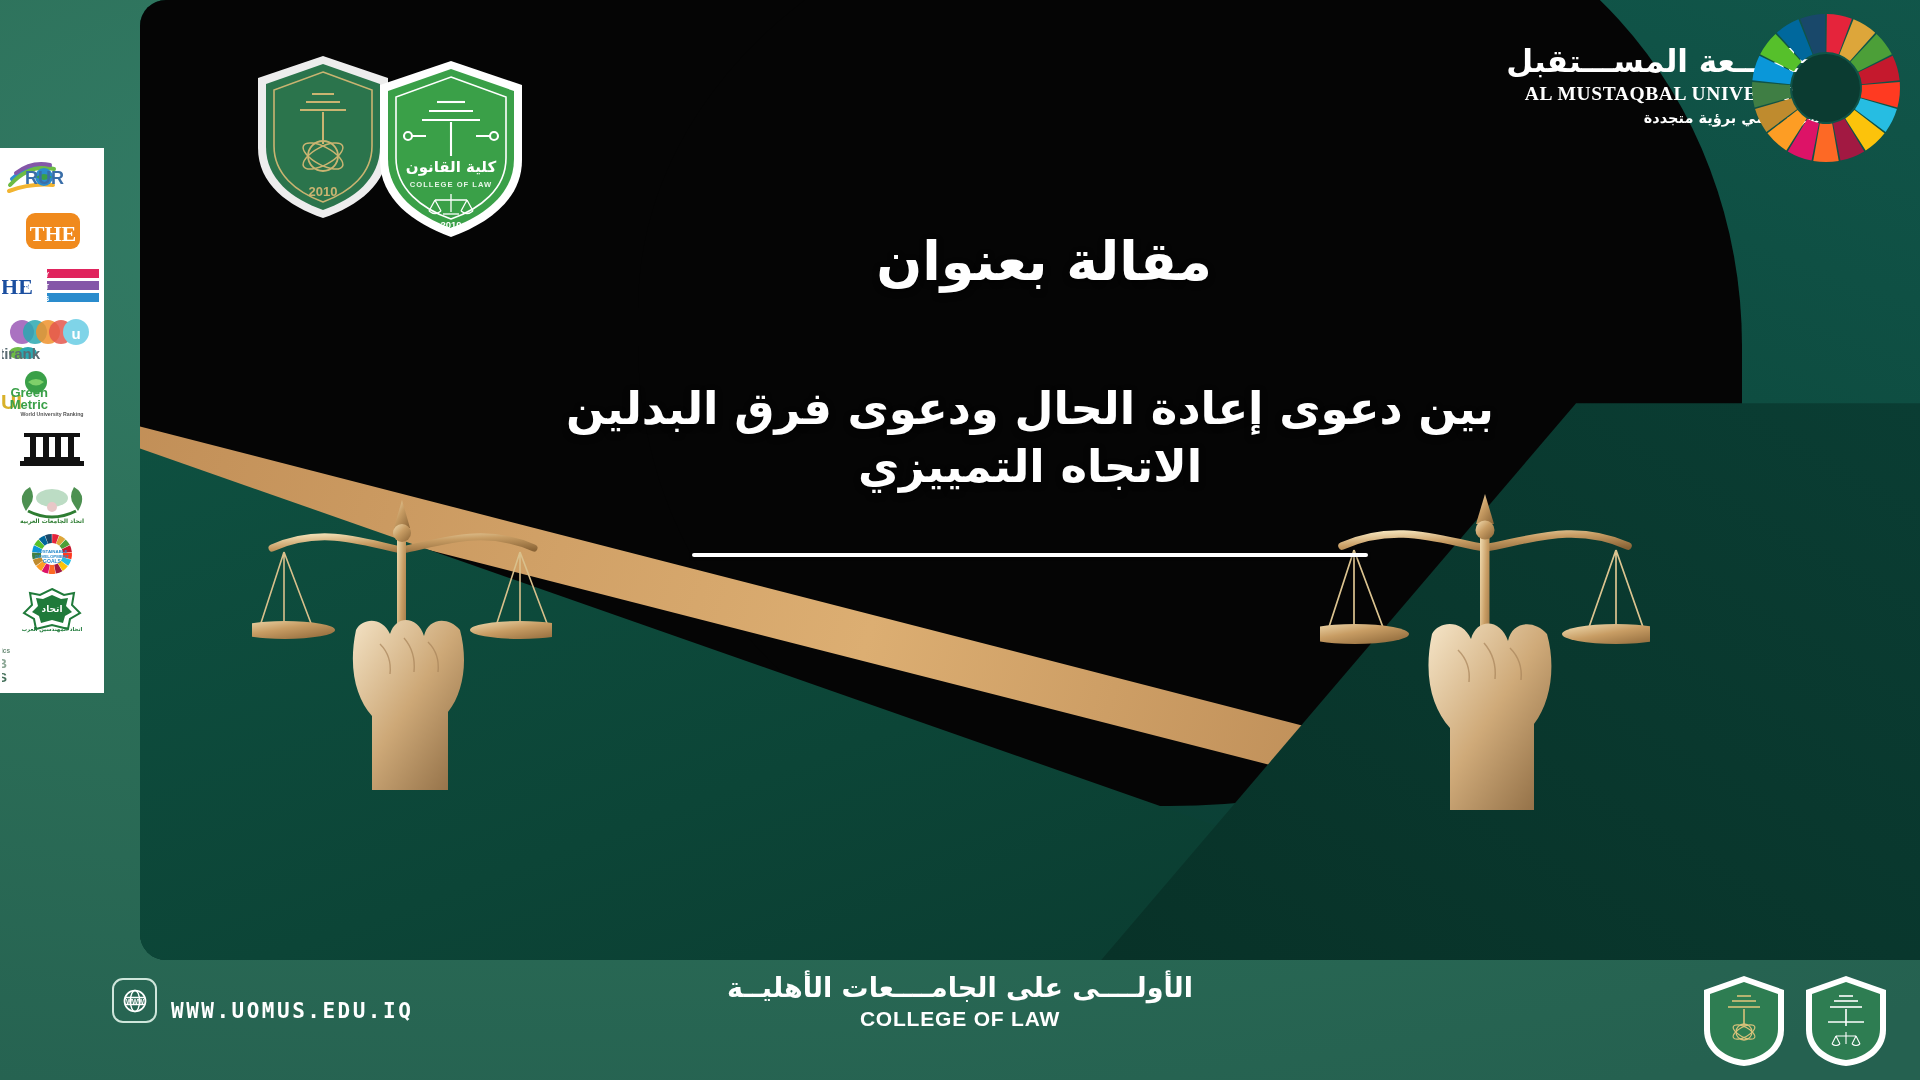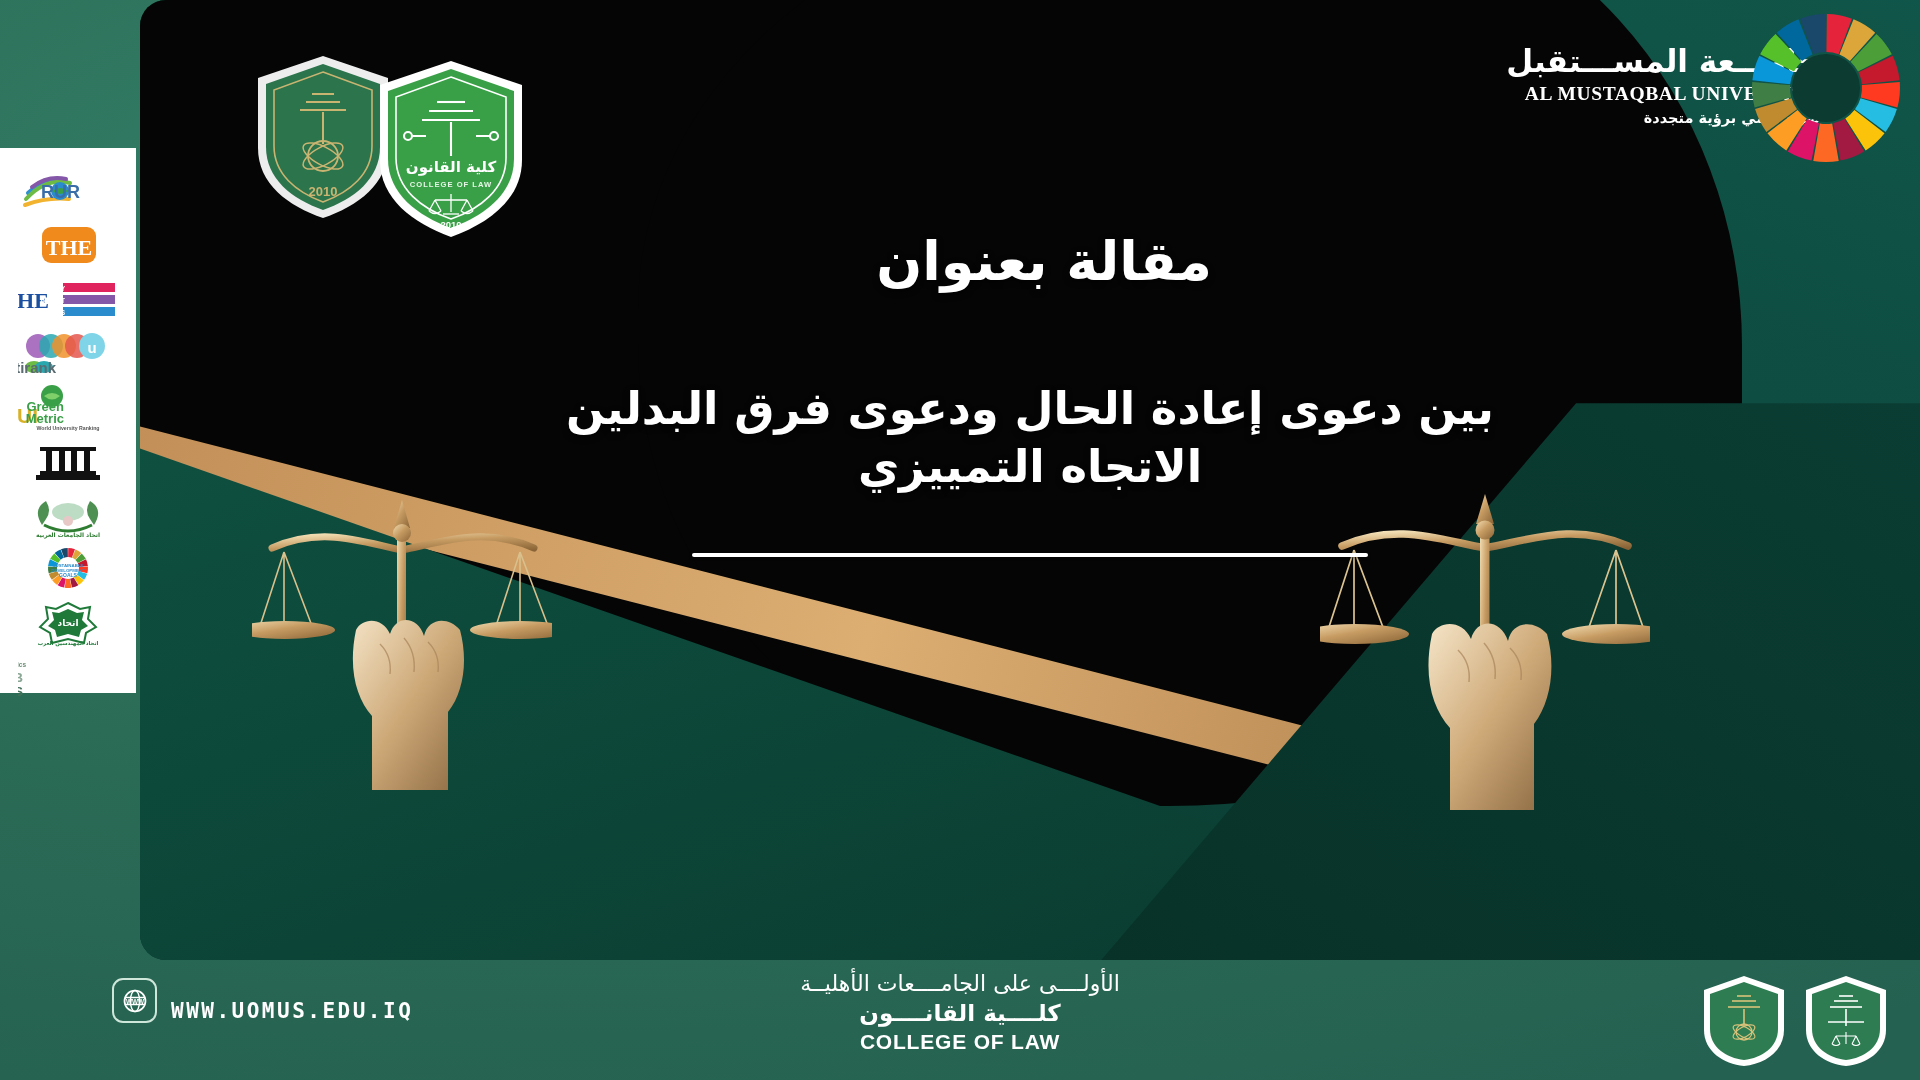"RUR" #ranks { padding: 16px 0 4px -> 2px 0 4px; width: 136px -> 104px }
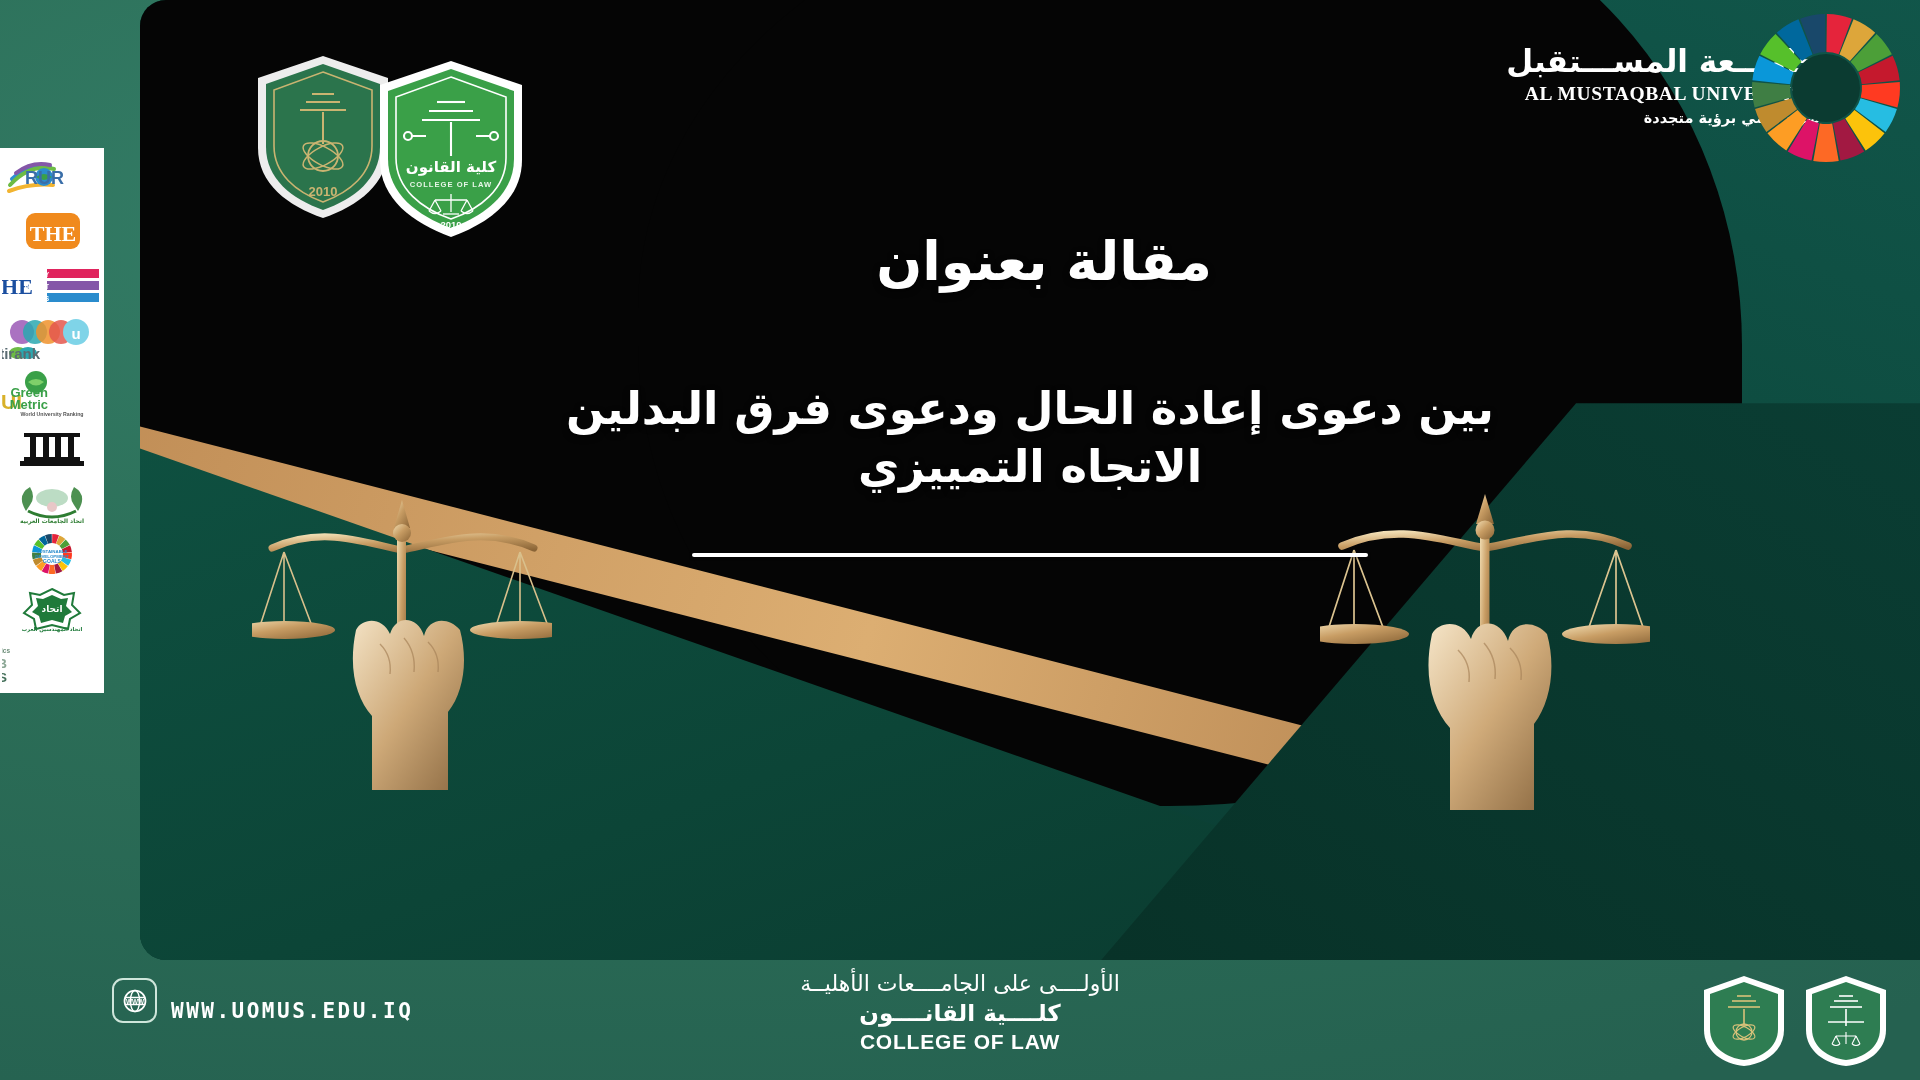"الأولــــى على الجامــــعات الأهليــة" #fc-1 { font-size: 22px -> 27px; font-weight: 400 -> 700 }
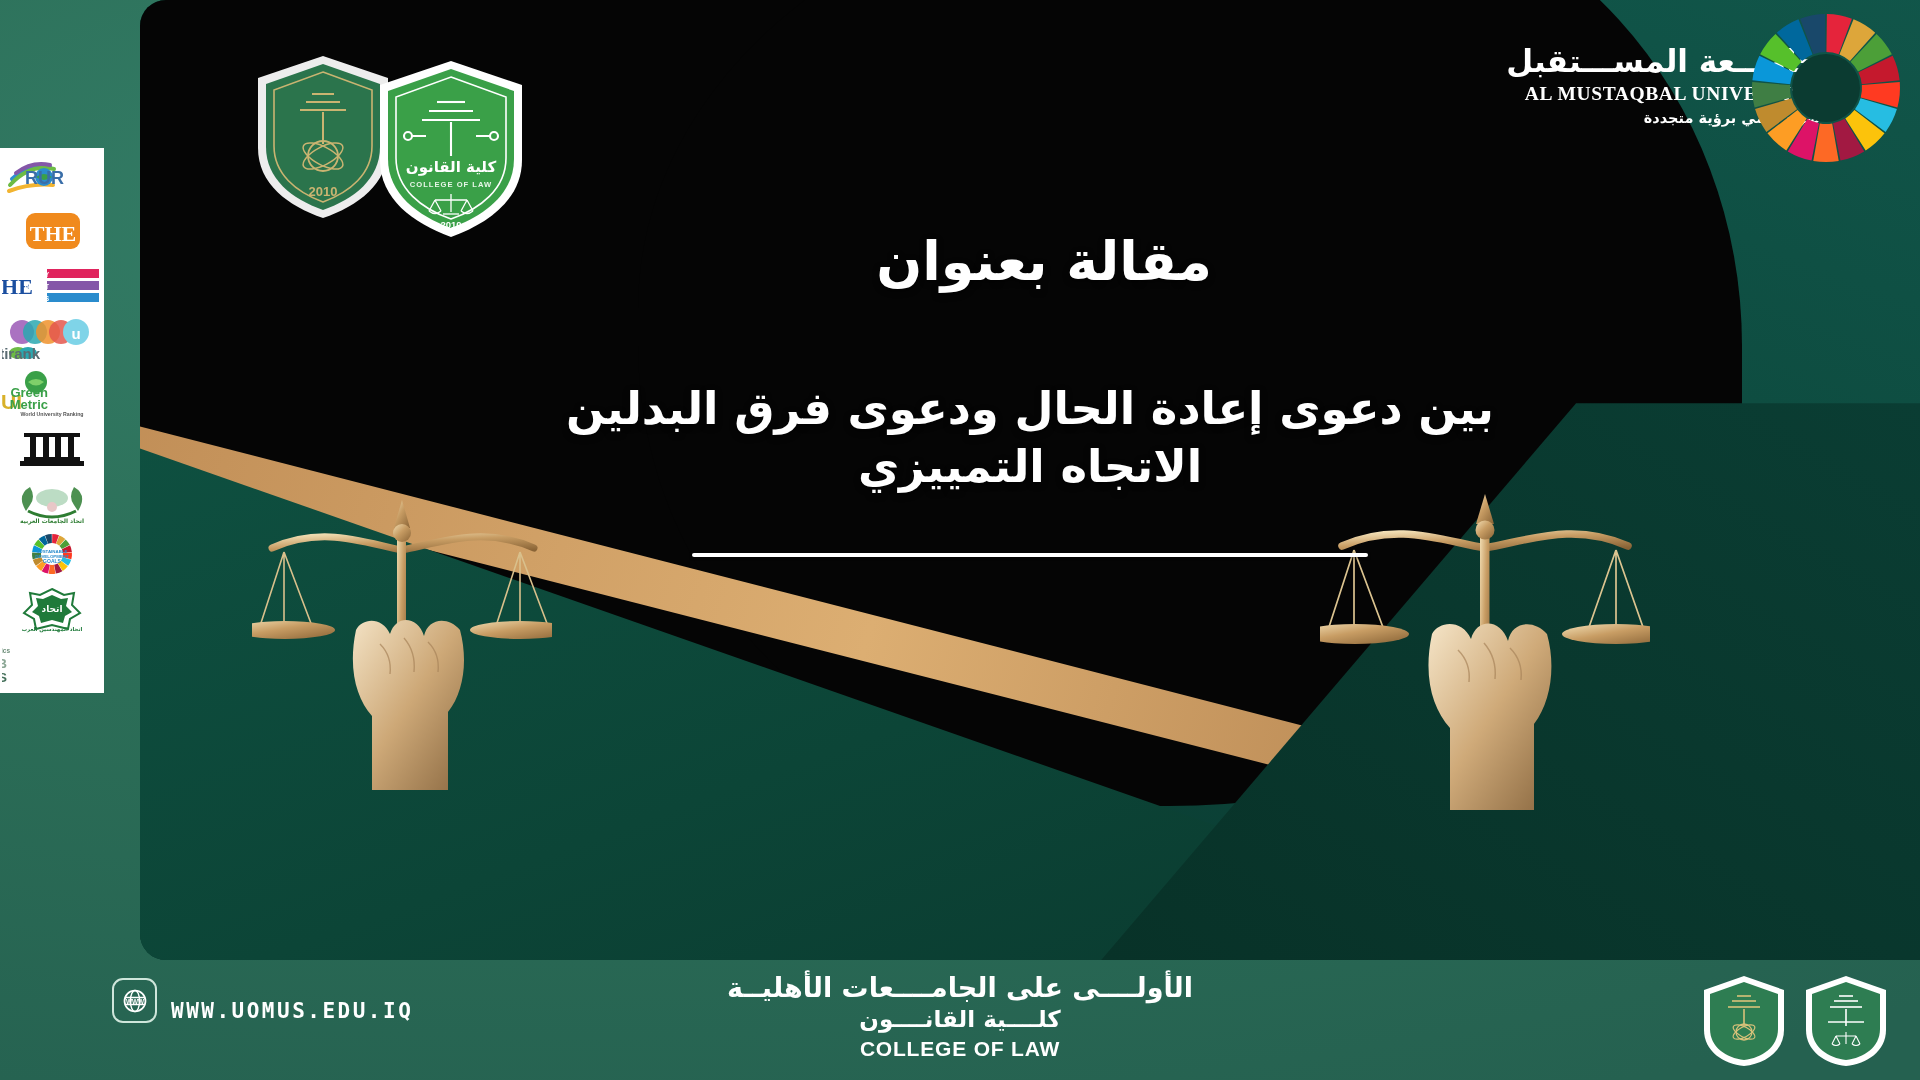"كلــــية القانــــون" div { html: <div>كلــــية القانــــون</div> -> none }
